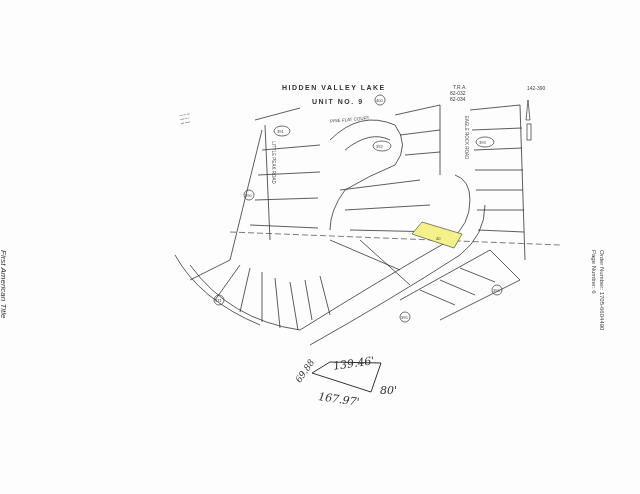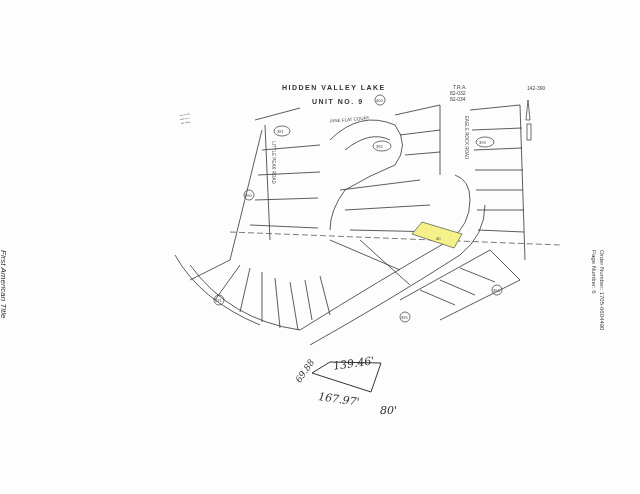"80'" div.hand { top: 404px -> 384px }
